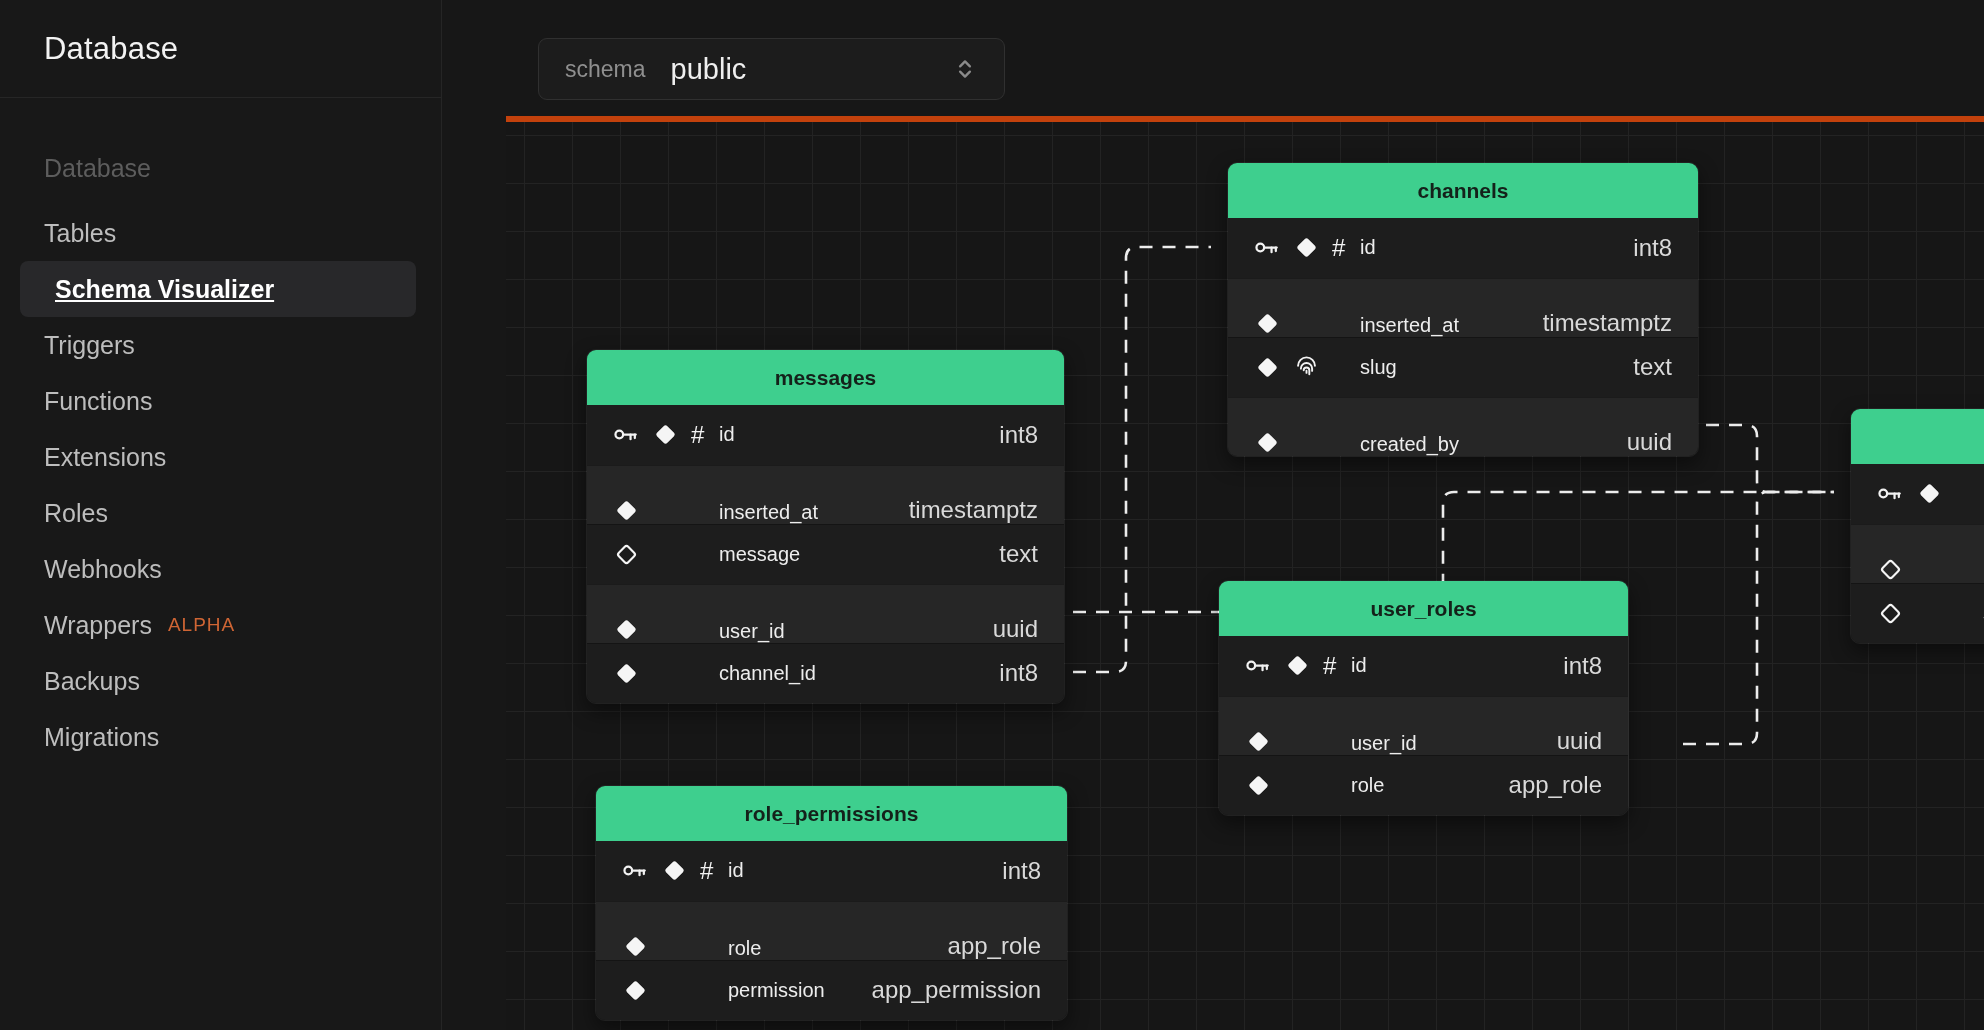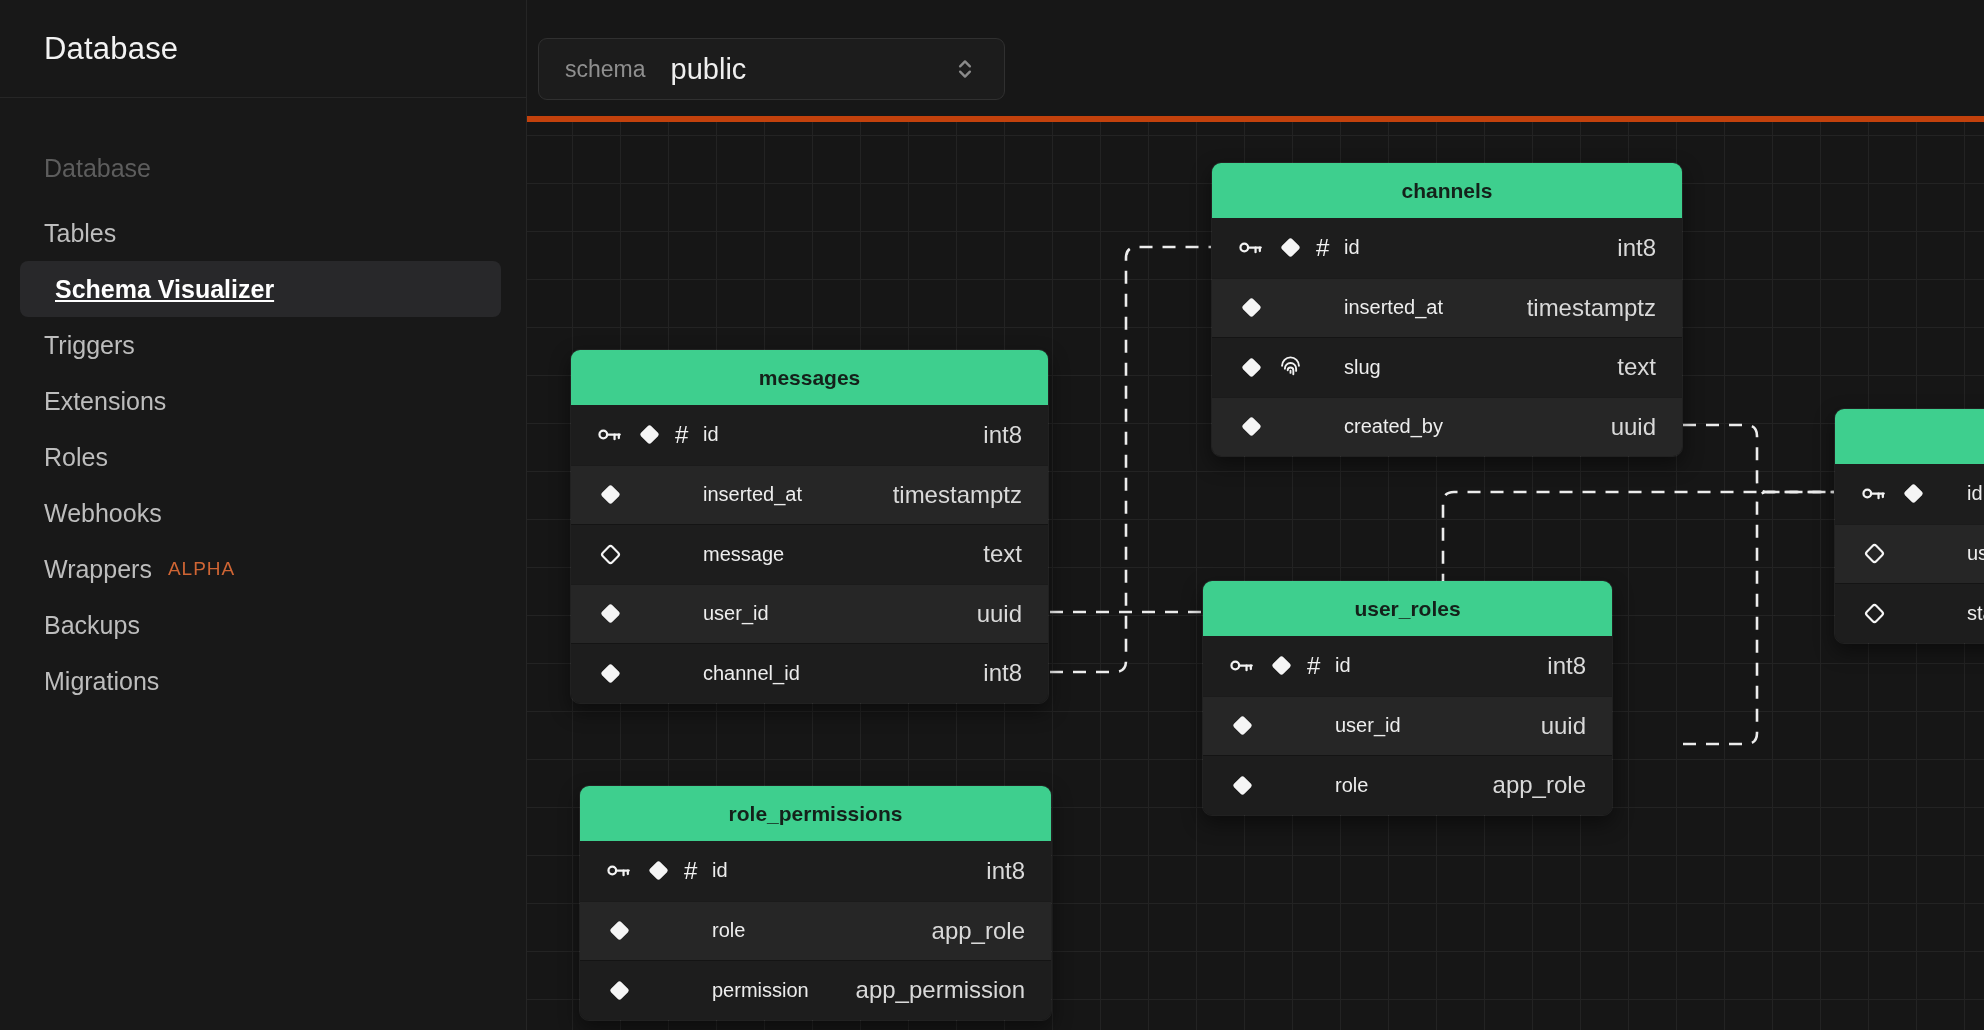"Database" .sidebar { width: 527px -> 442px }
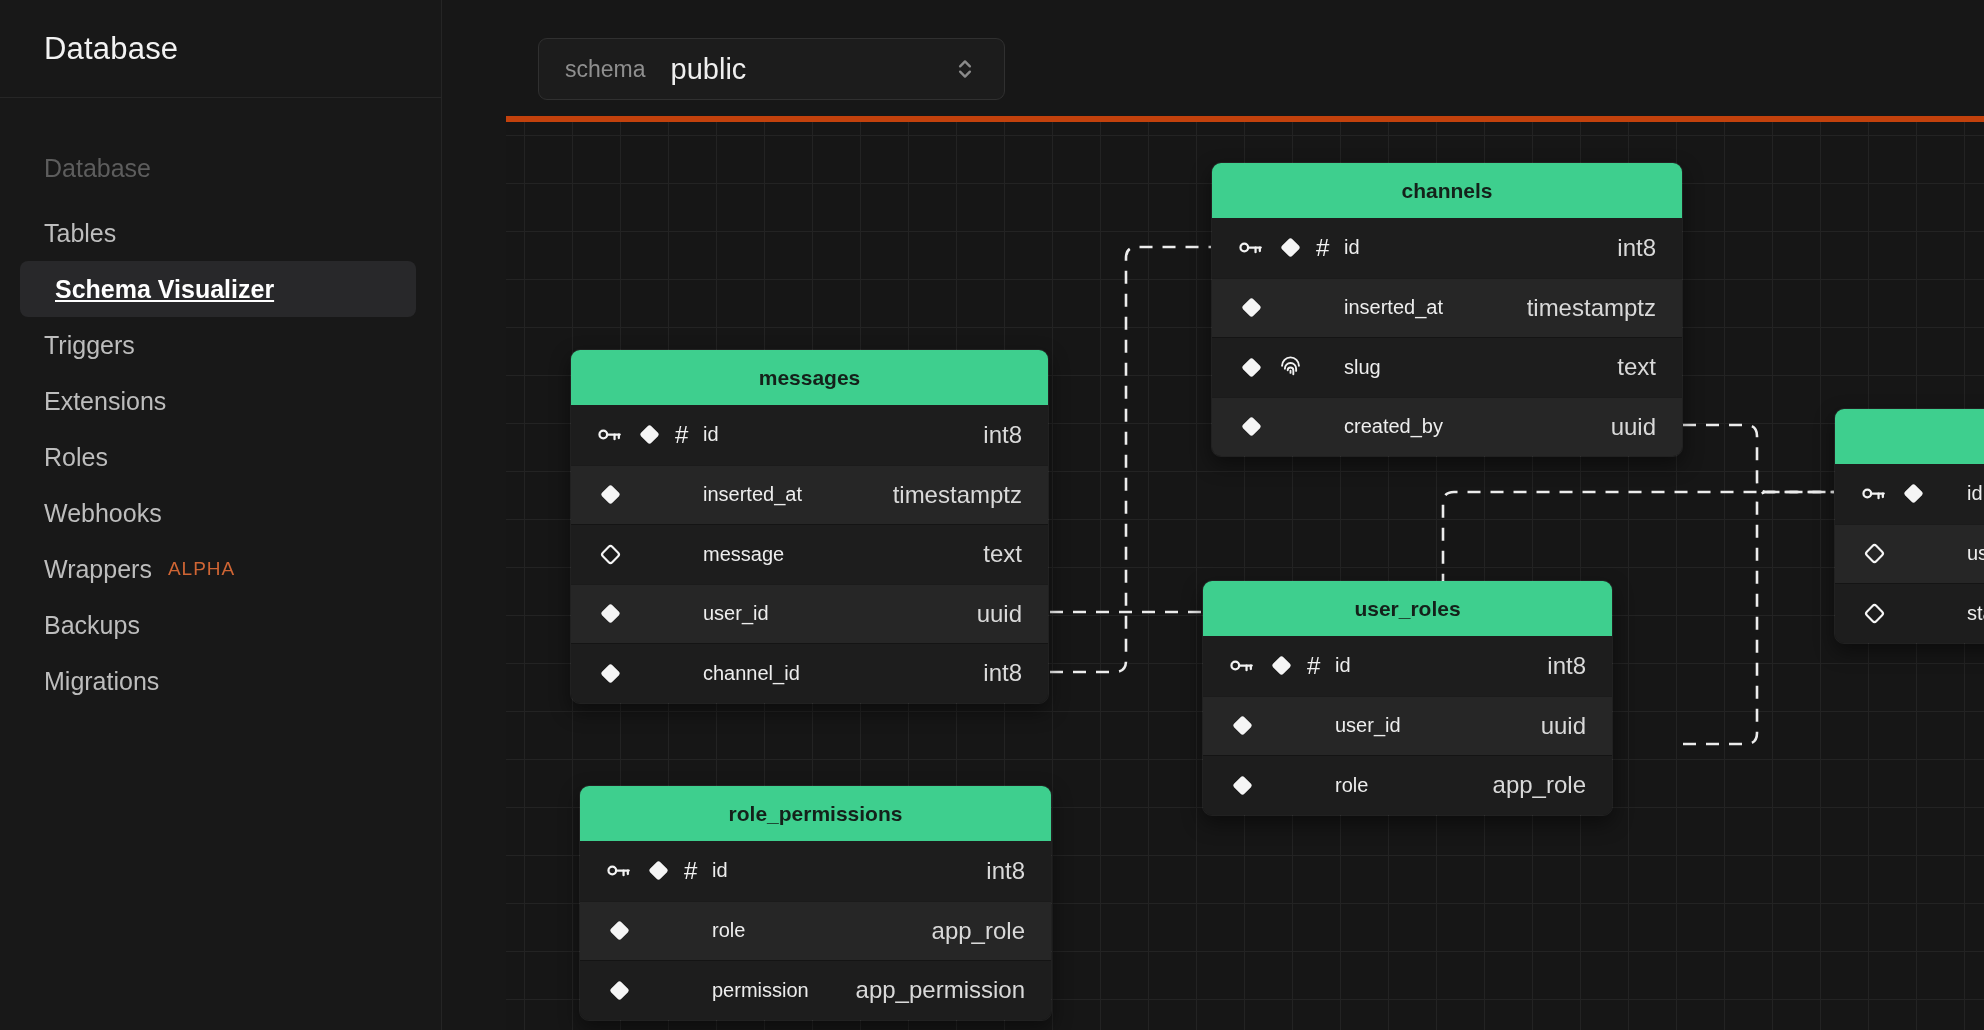"channels" .table-node { margin-left: none -> 16px }
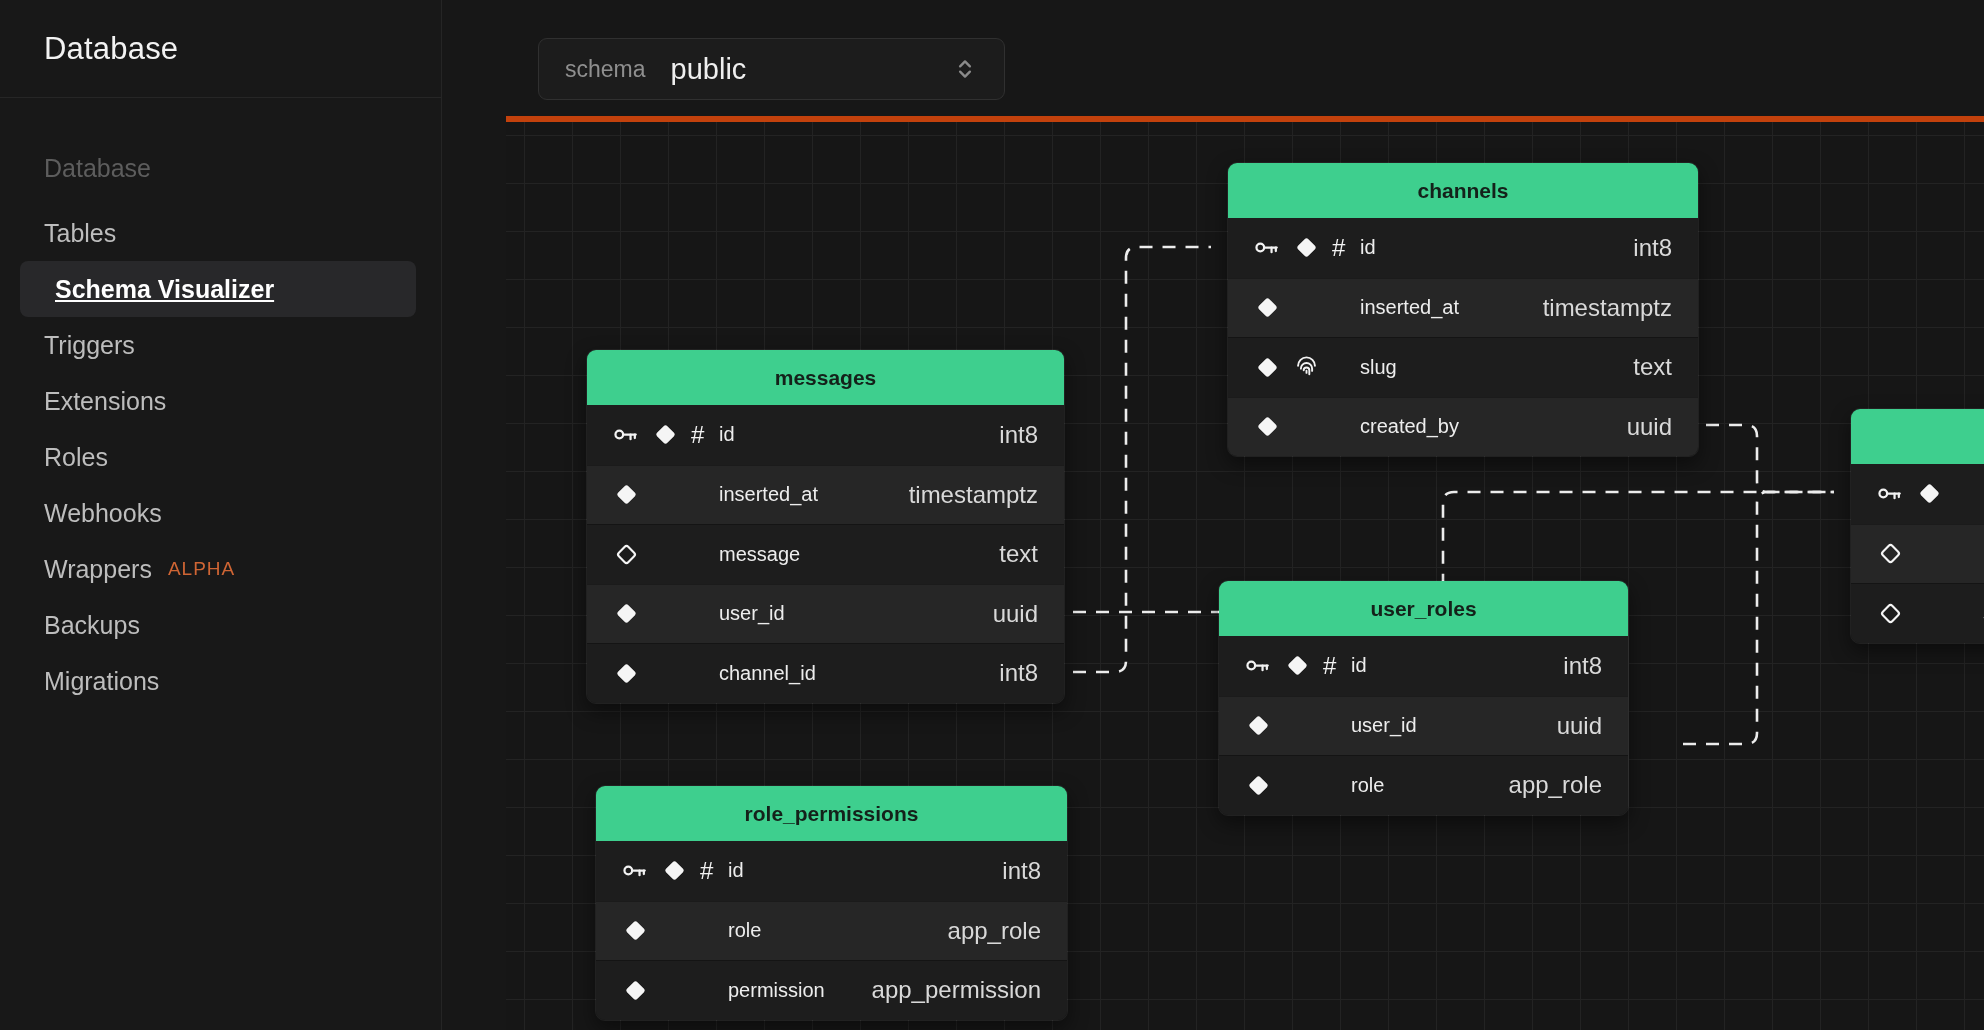"inserted_at" .tbl-row.even { align-items: none -> flex-end }
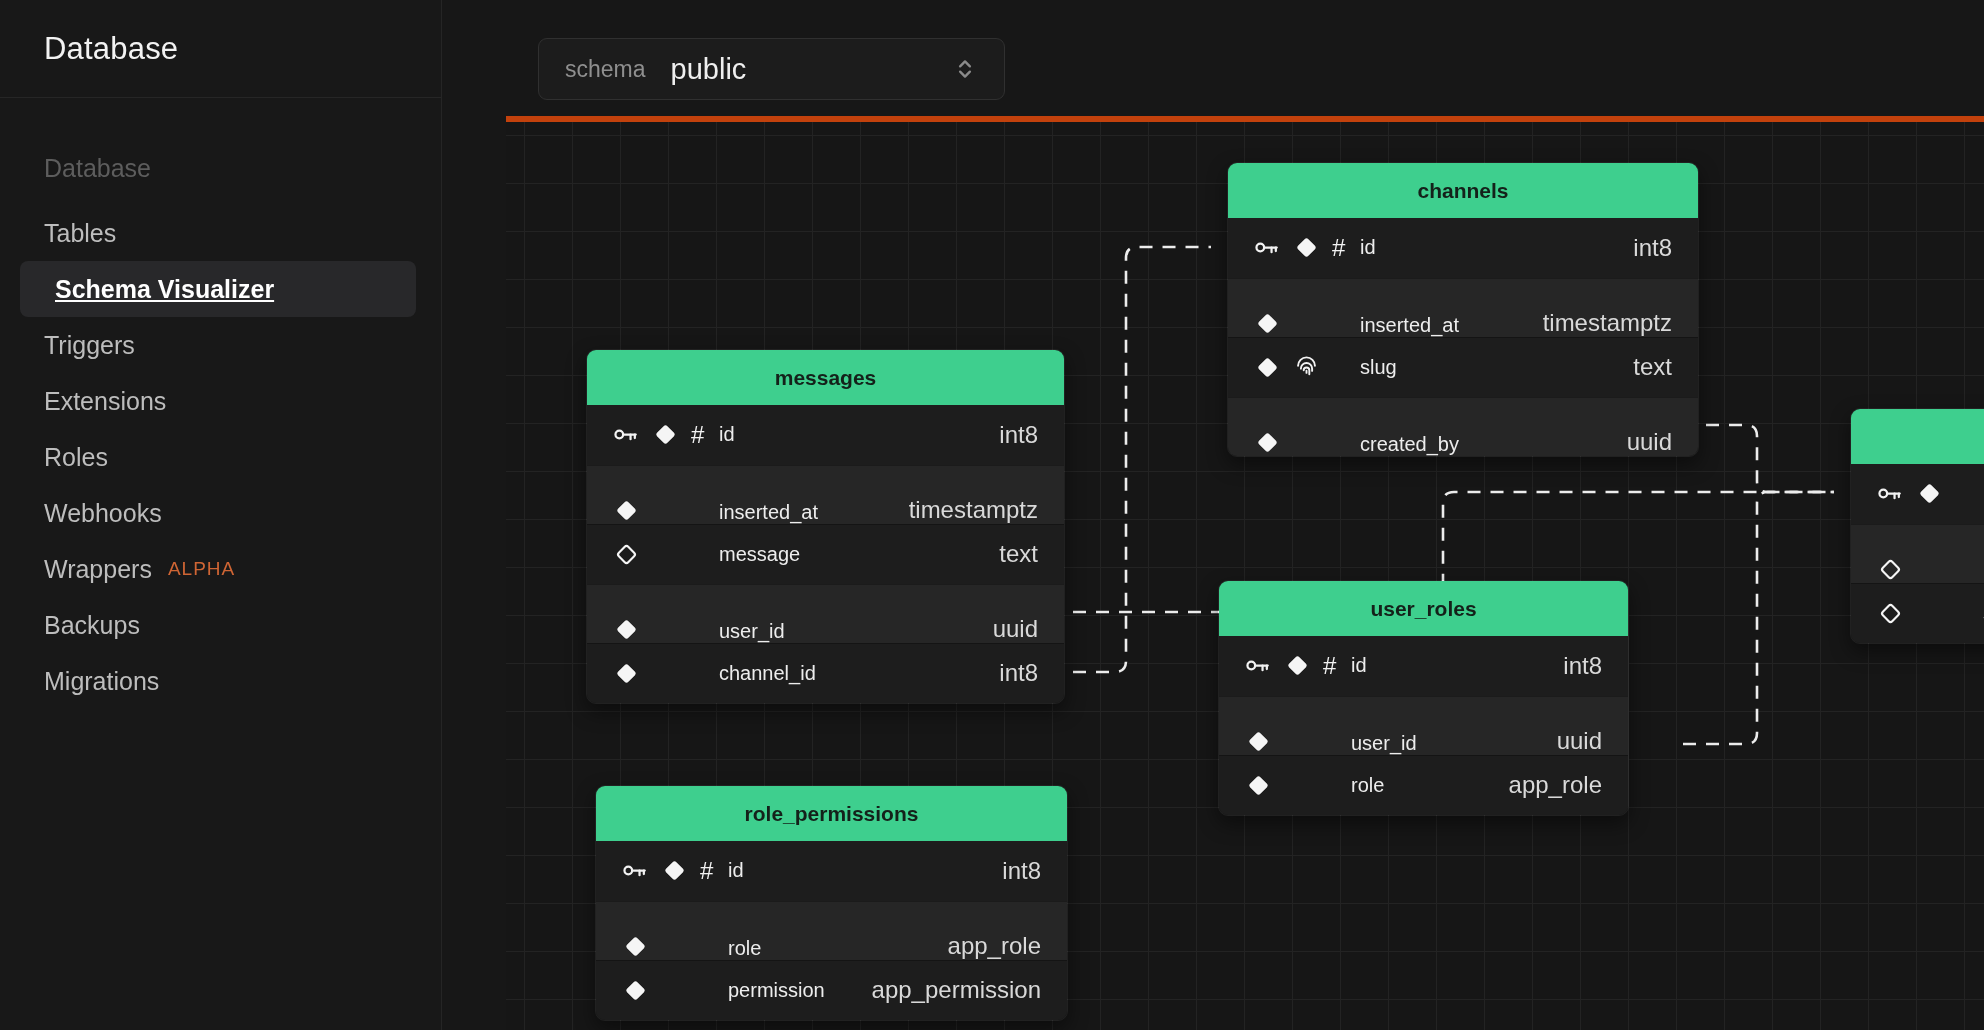"Functions" div.nav-item { html: none -> <div> <span>Functions</span> </div> }
